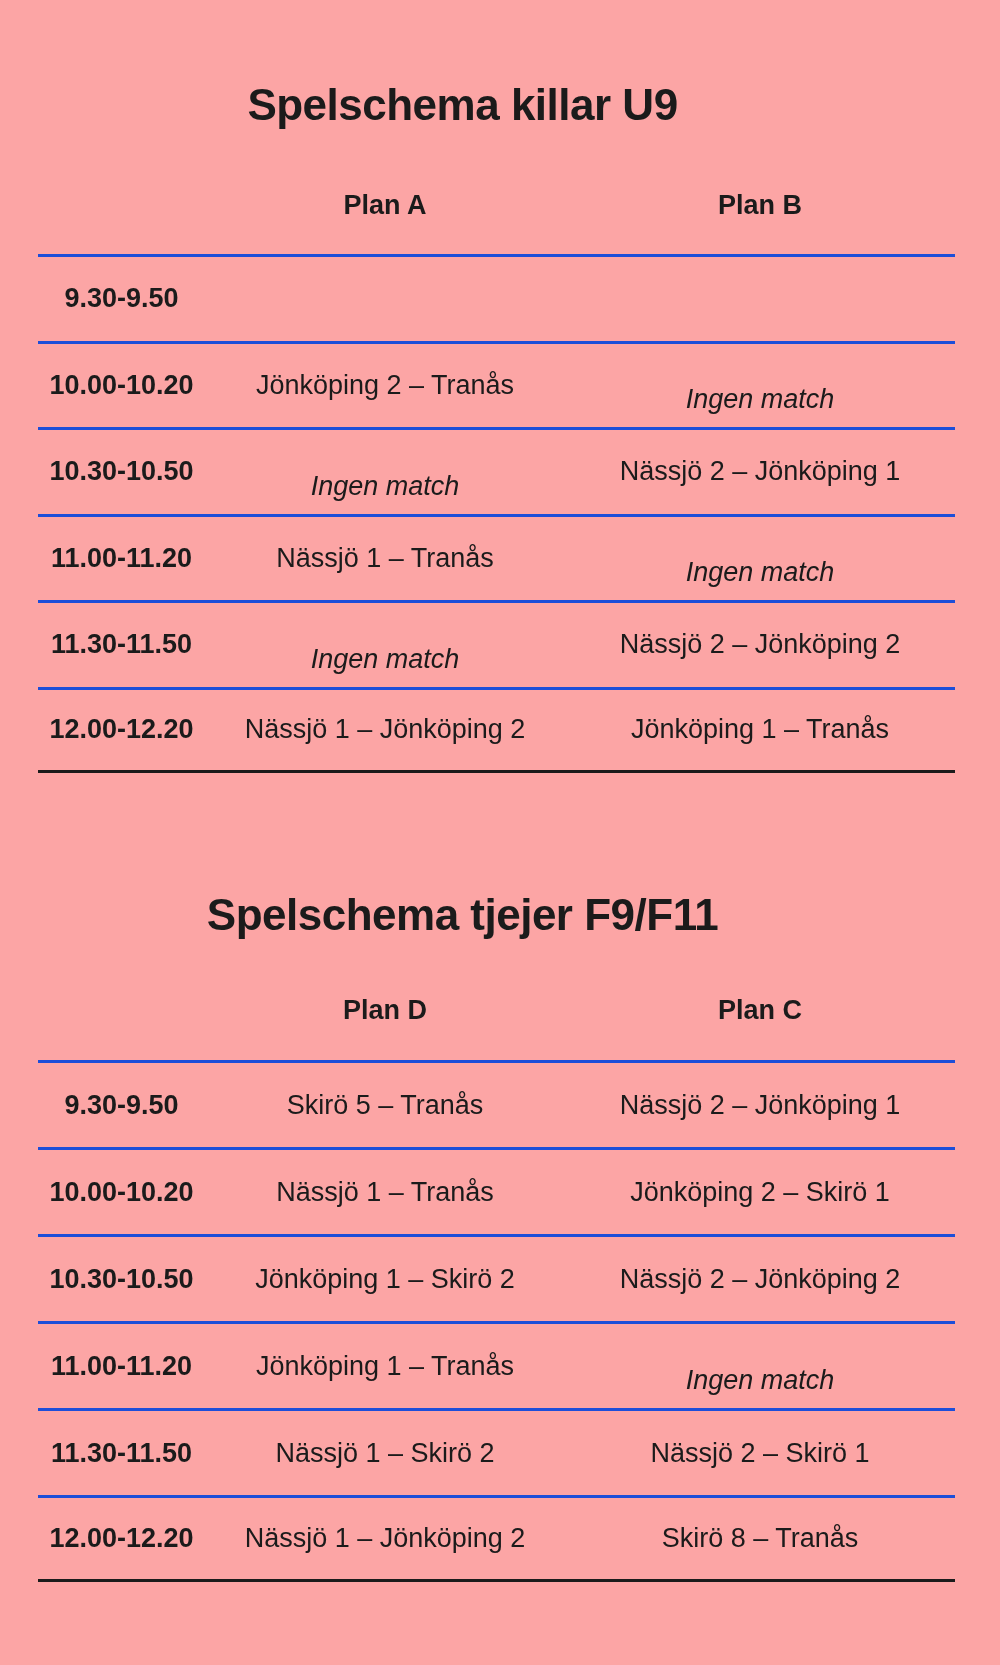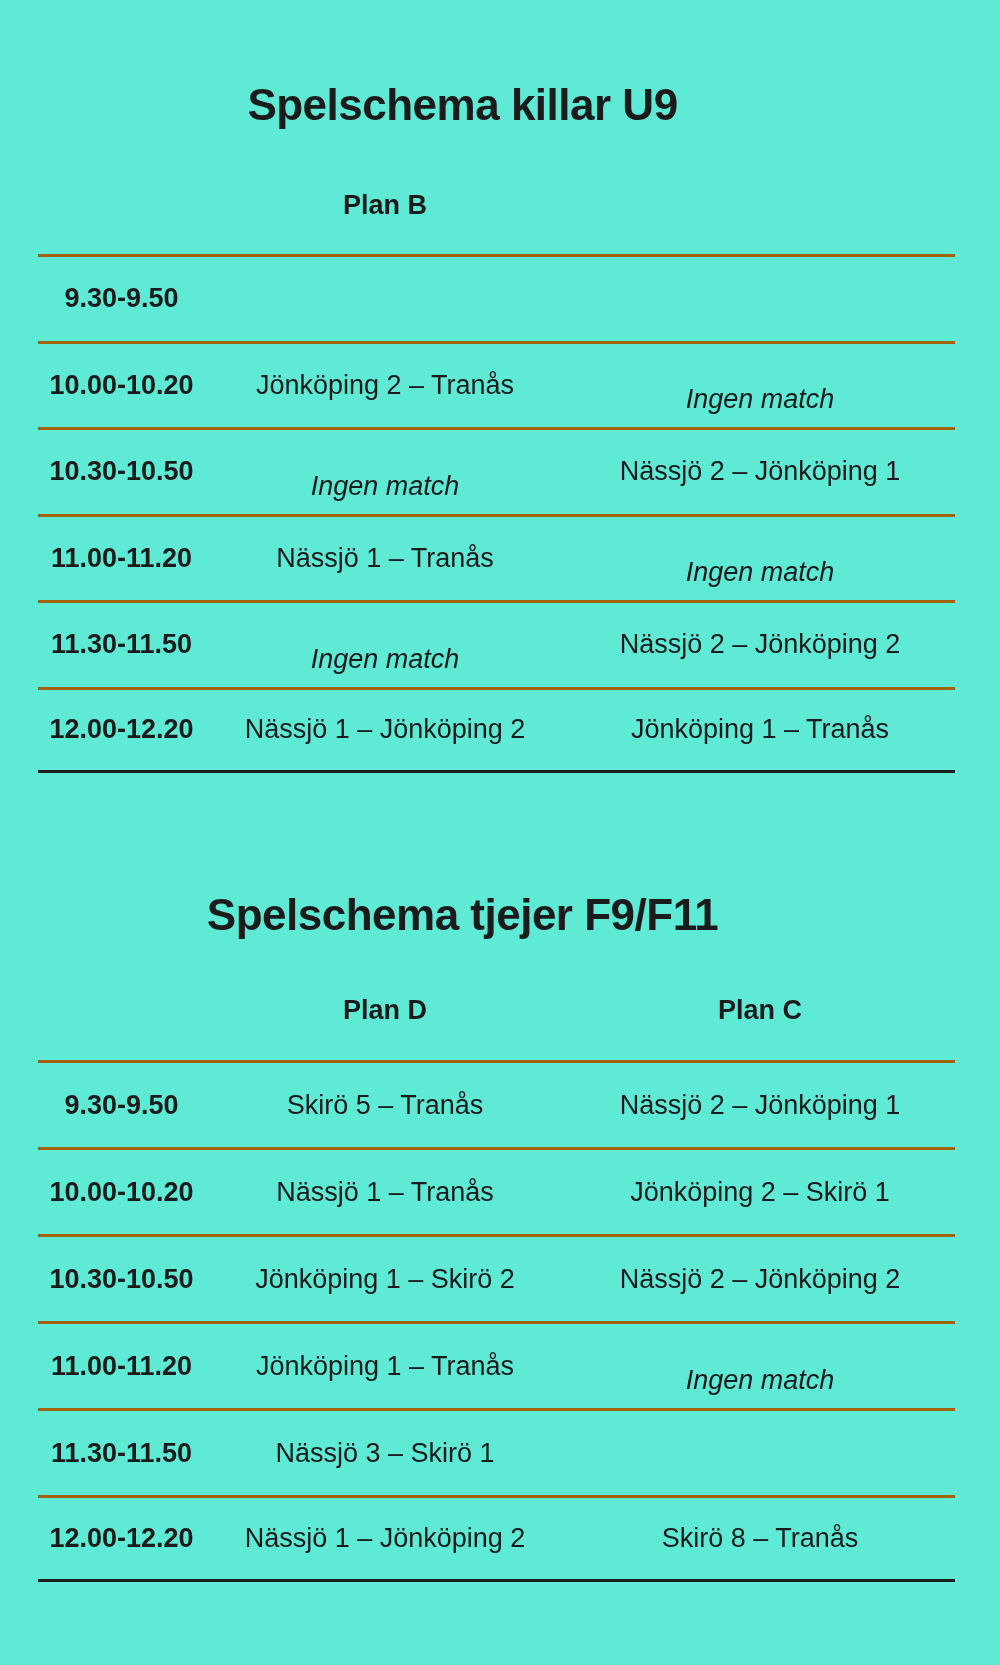"Spelschema killar U9" .page { background: #5eead4 -> #fca5a5 }
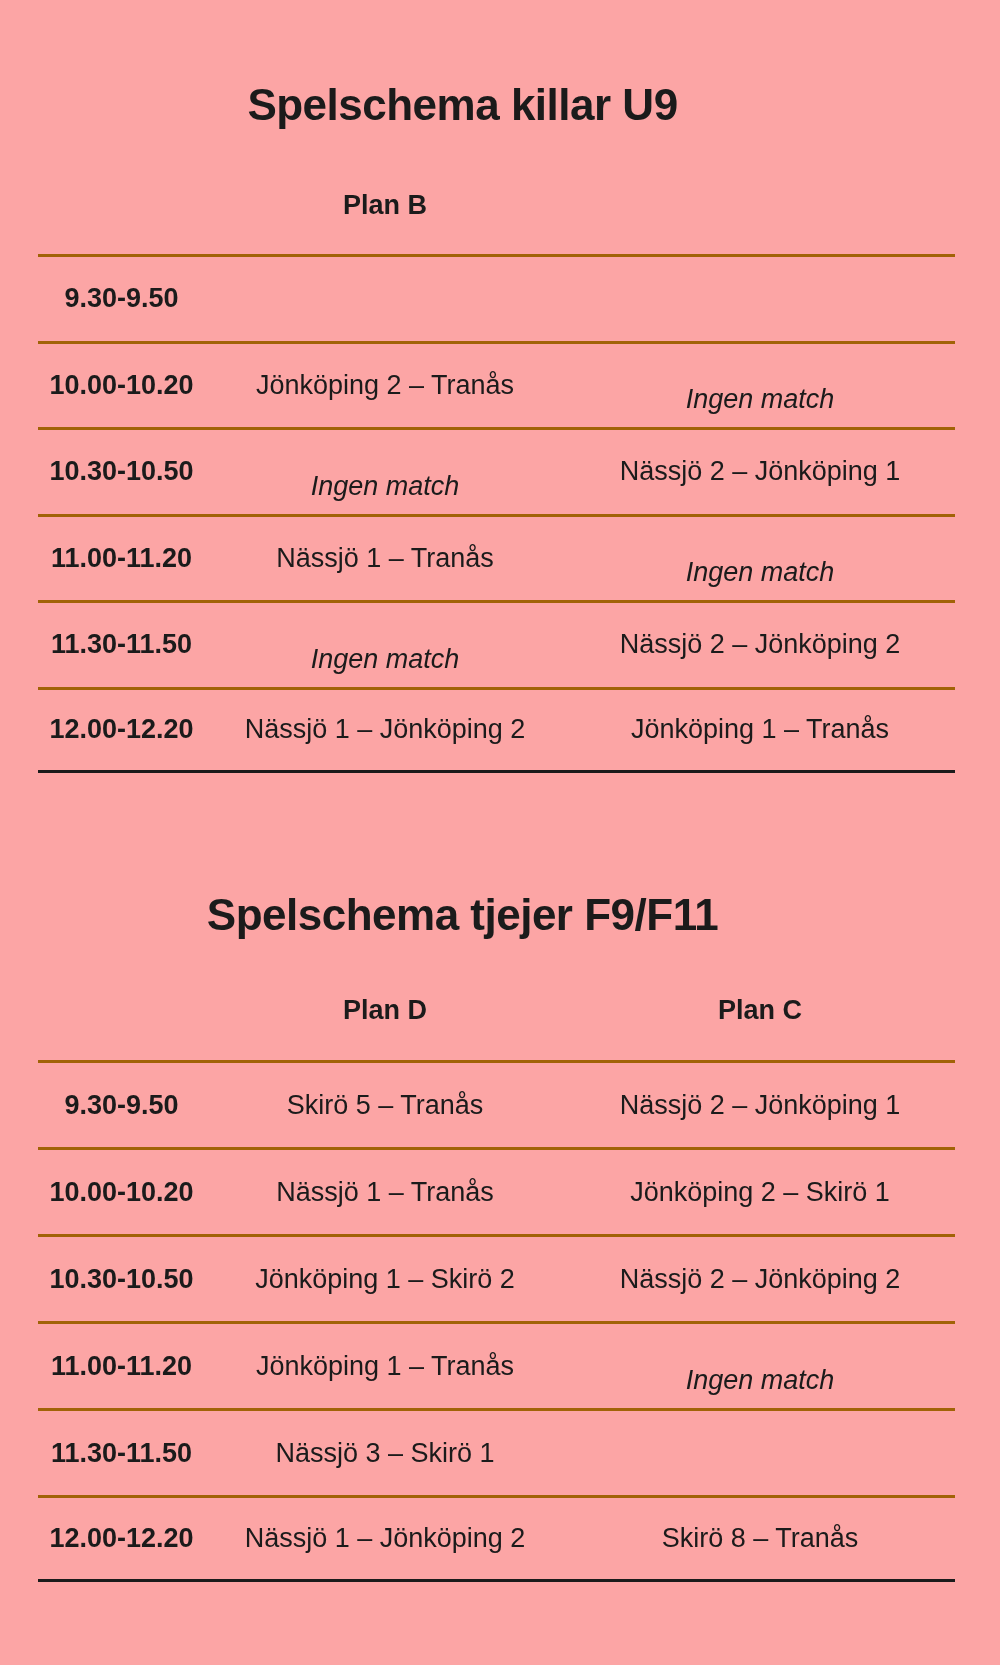"Plan A" div.cell { html: none -> <div>Plan A</div> }
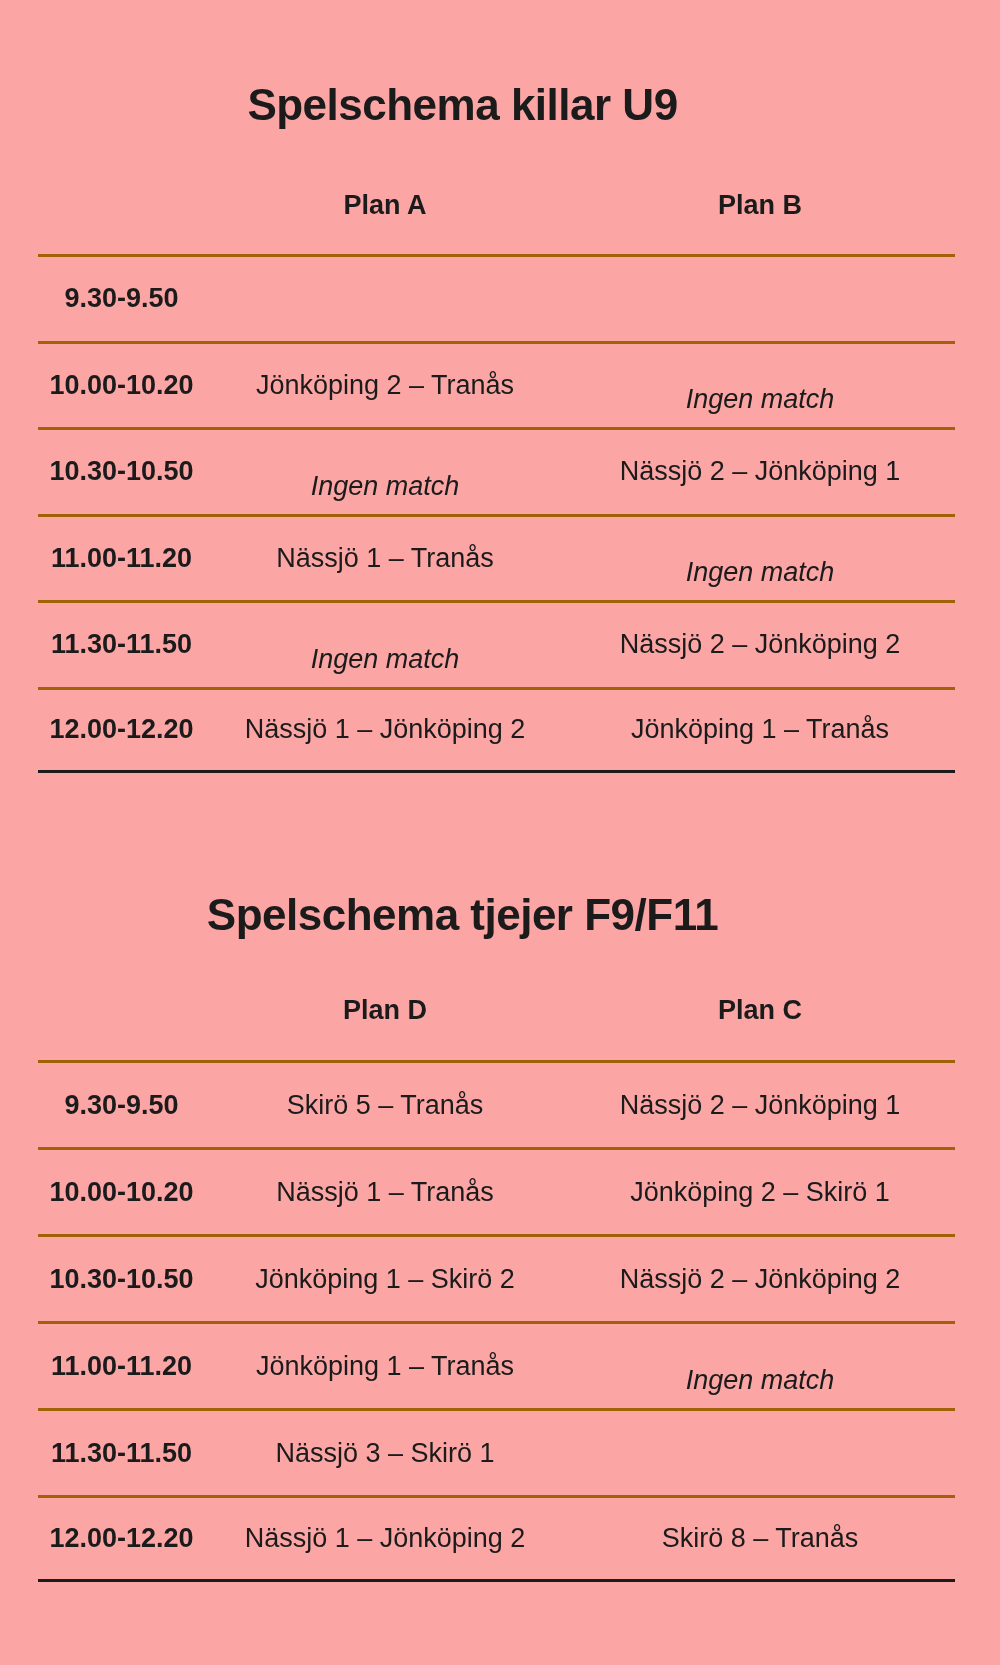"9.30-9.50" .row { border-top: 3px solid #a16207 -> 3px solid #1d4ed8 }
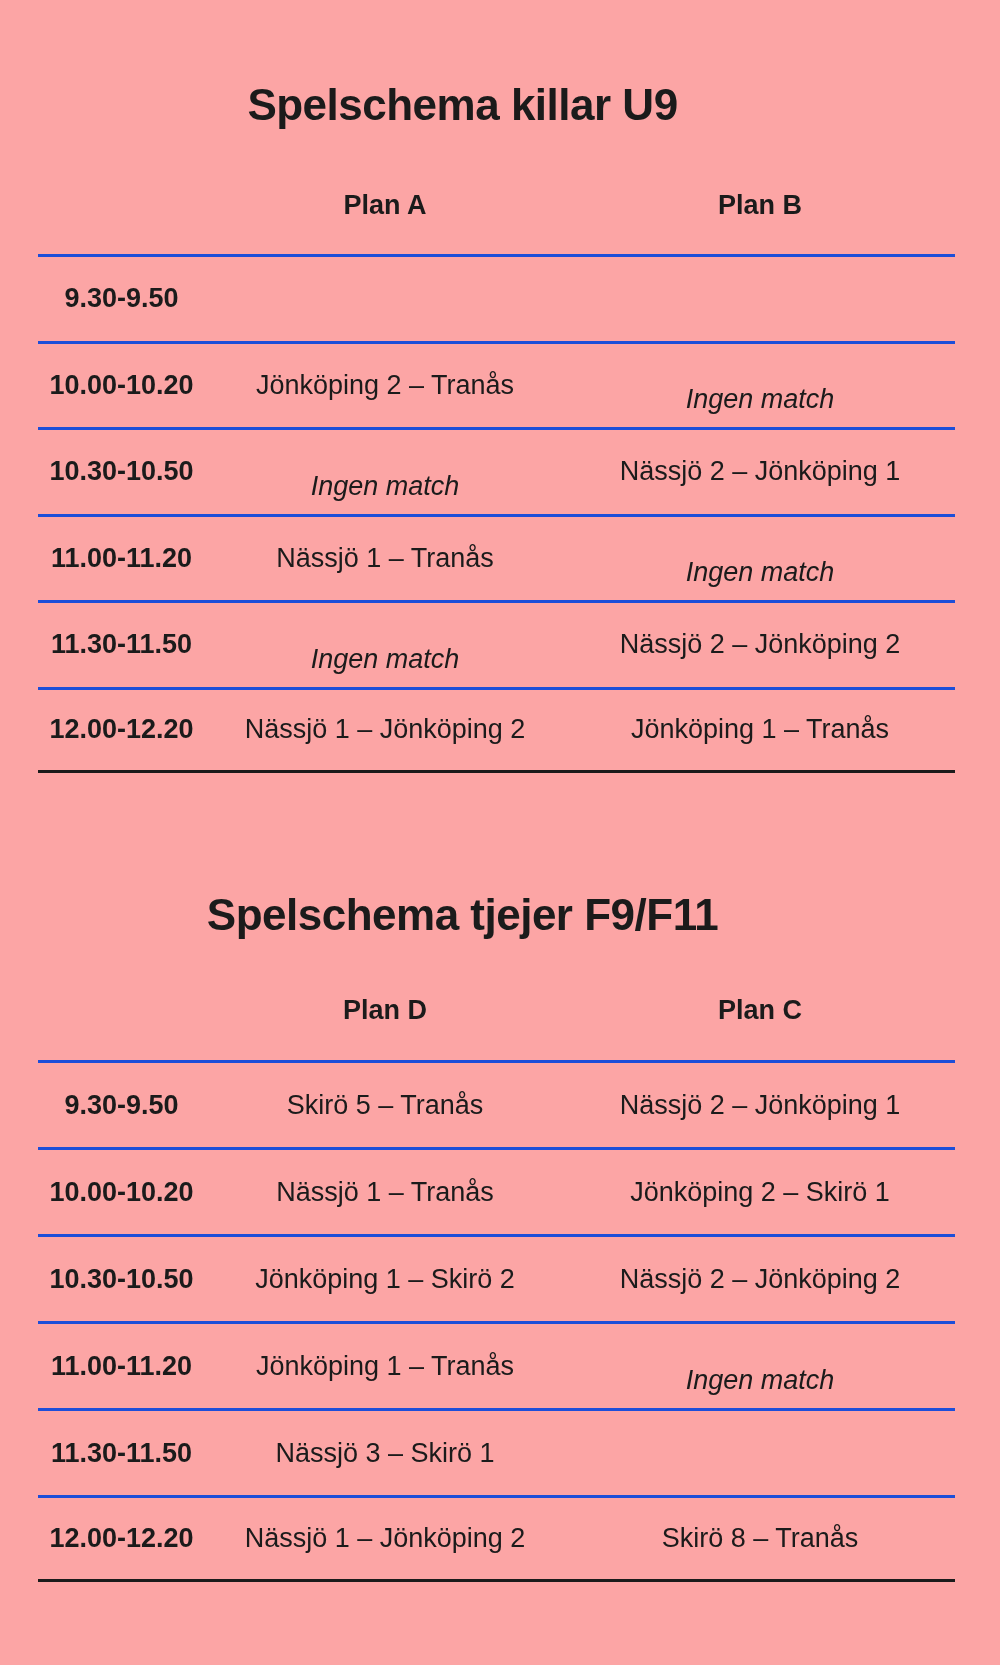"Nässjö 1 – Skirö 2" div.cell { html: none -> <div>Nässjö 1 – Skirö 2</div> }
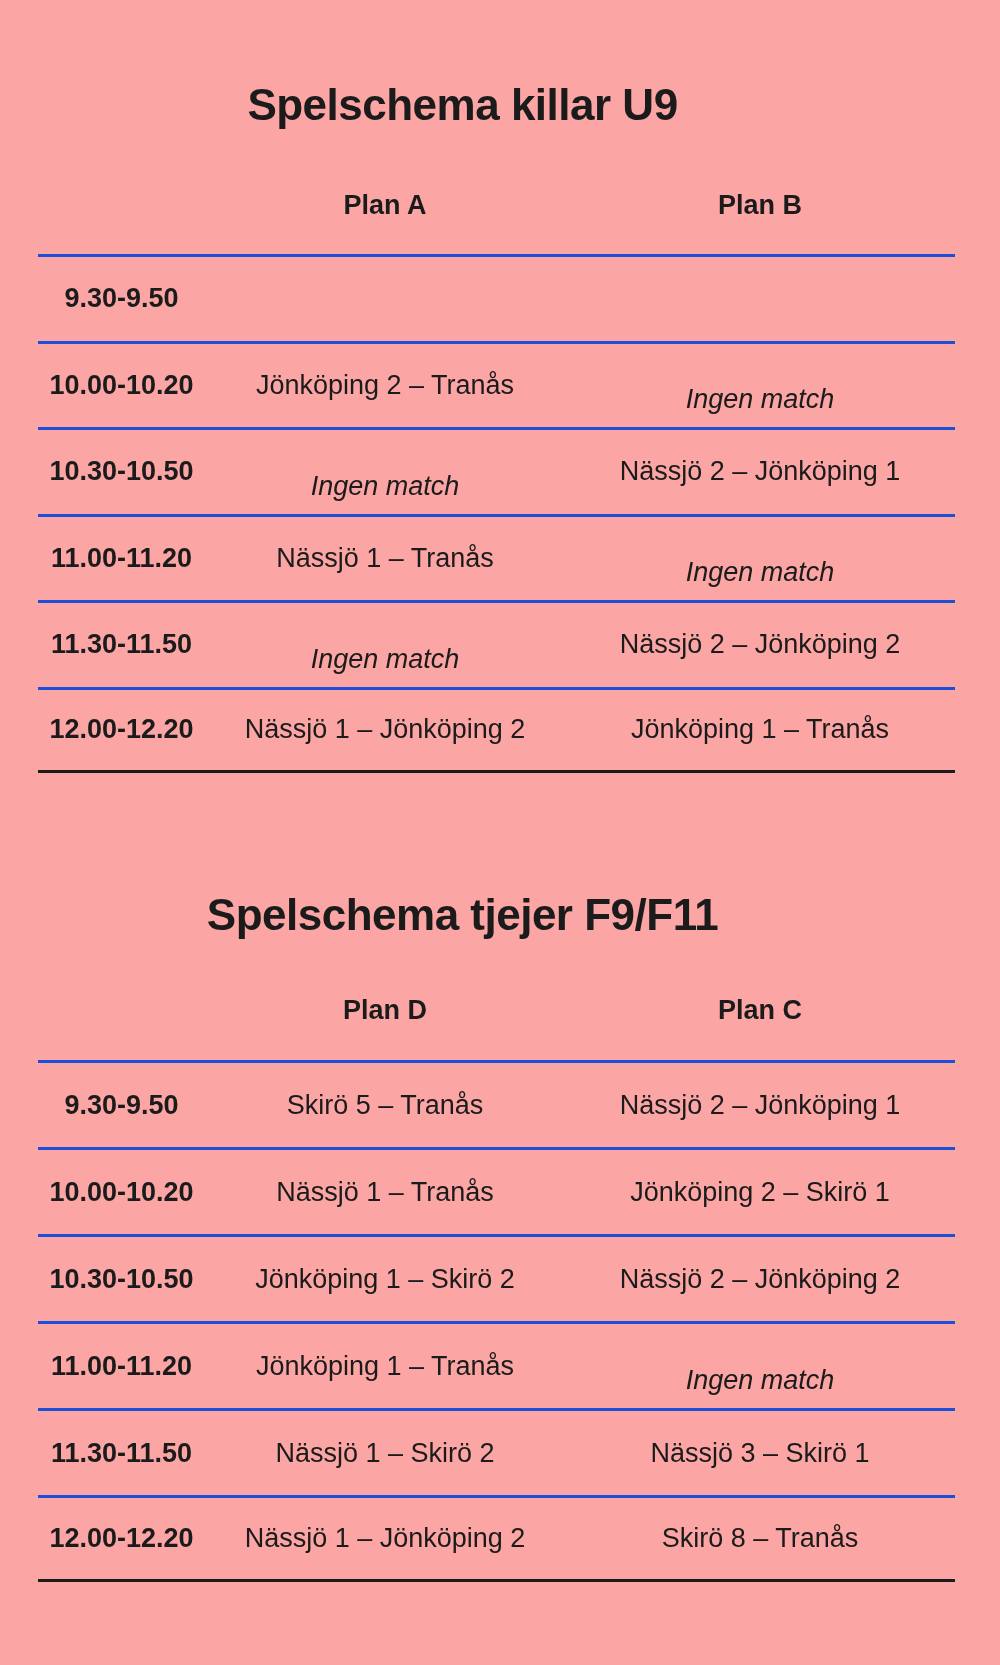"Nässjö 3 – Skirö 1" div.cell { text: 3 -> 2 }
